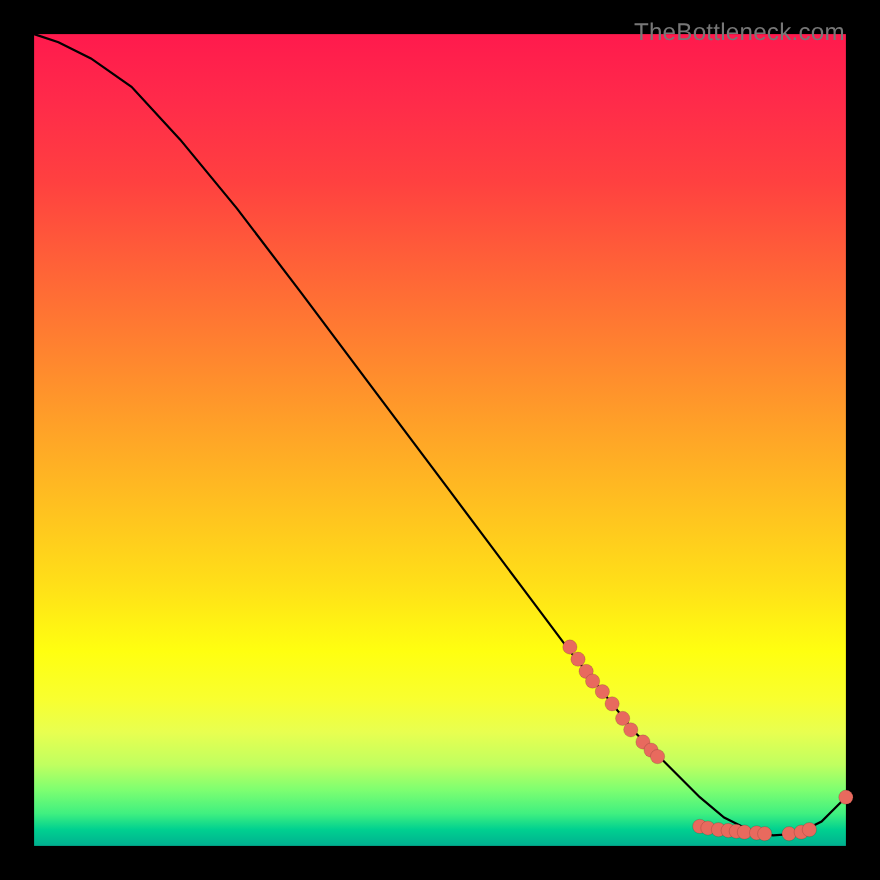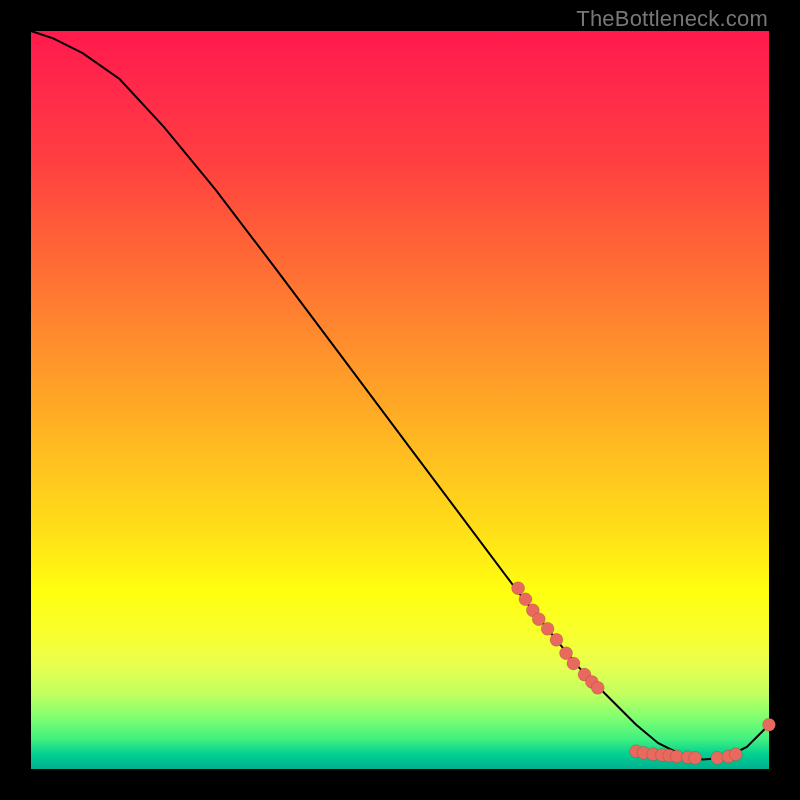"TheBottleneck.com" .attribution { top: 6px -> 16px }
